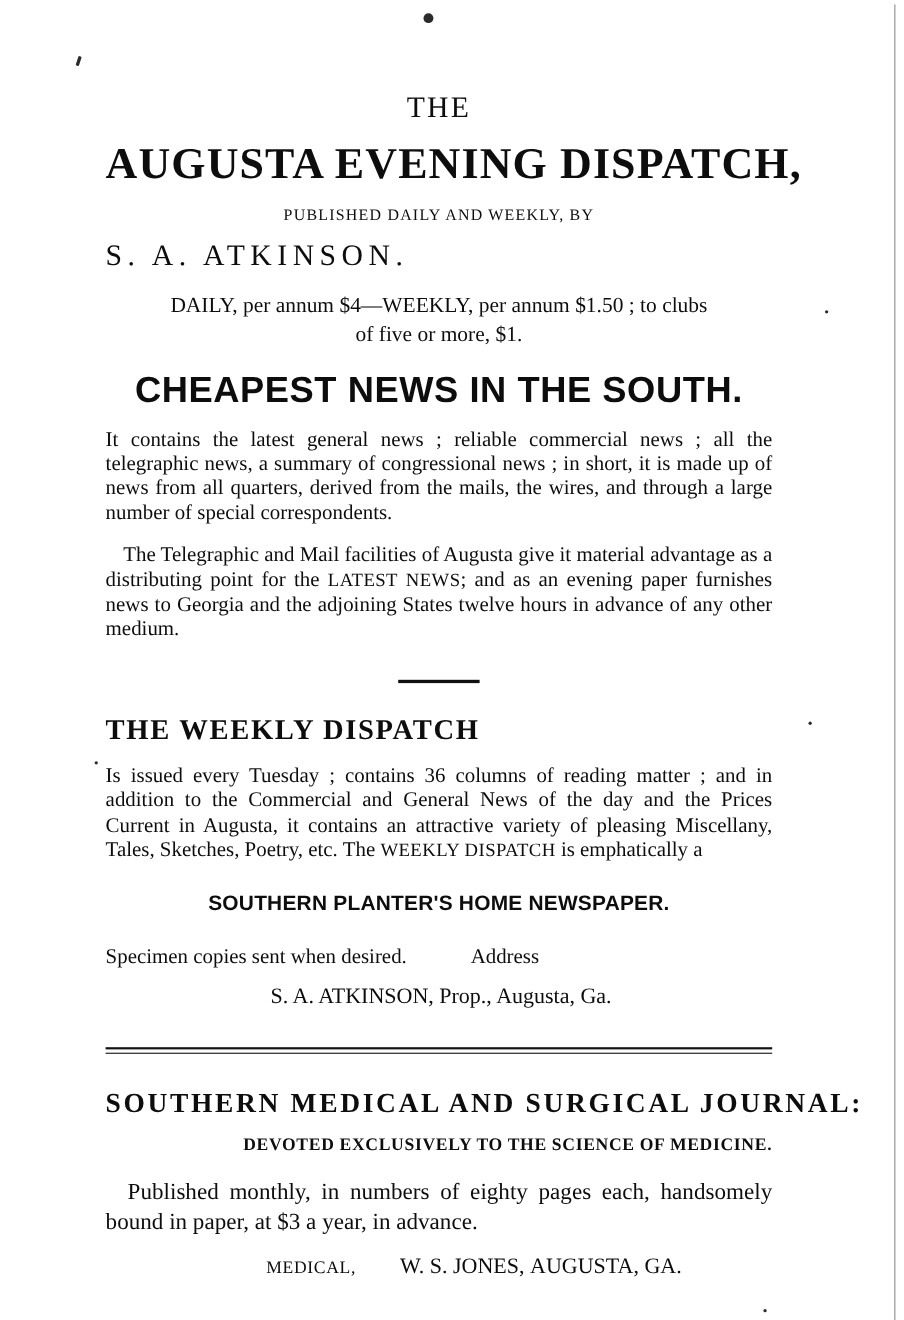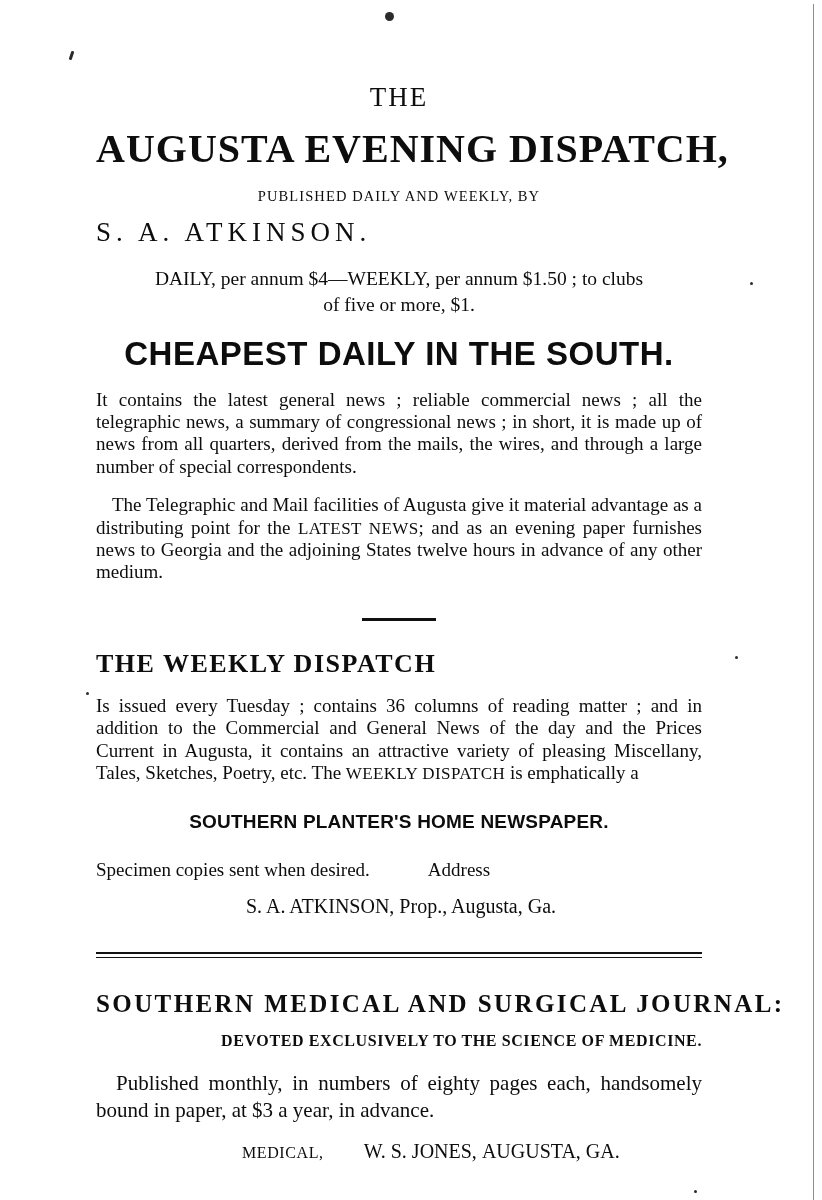"CHEAPEST DAILY IN THE SOUTH." div.cheapest { text: DAILY -> NEWS }
